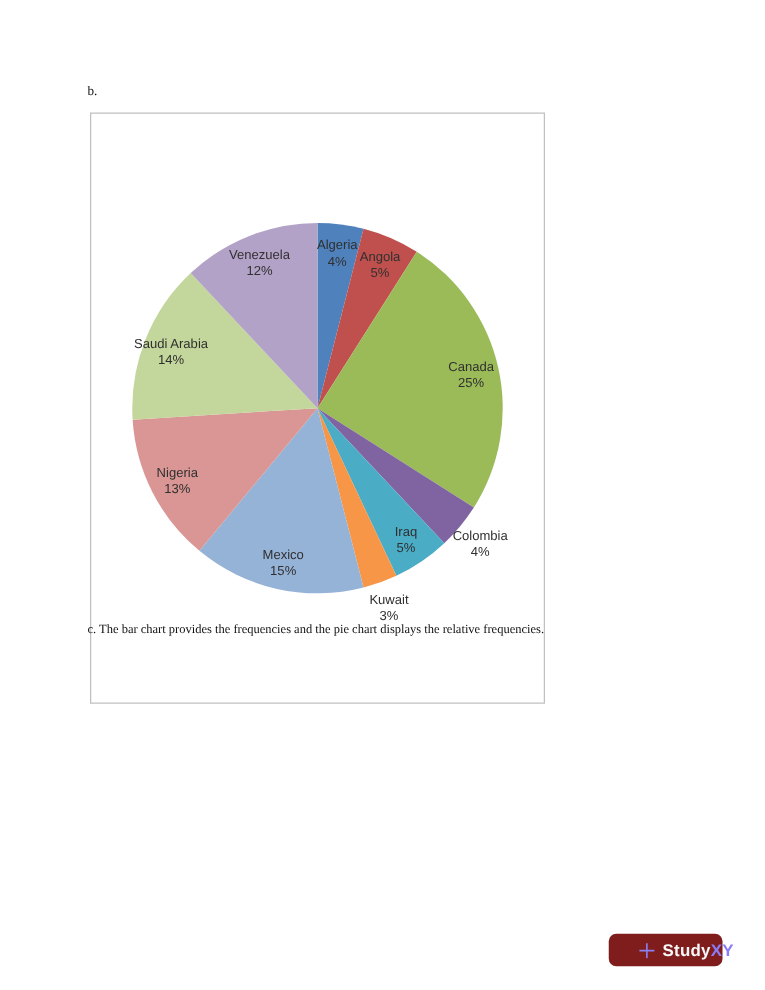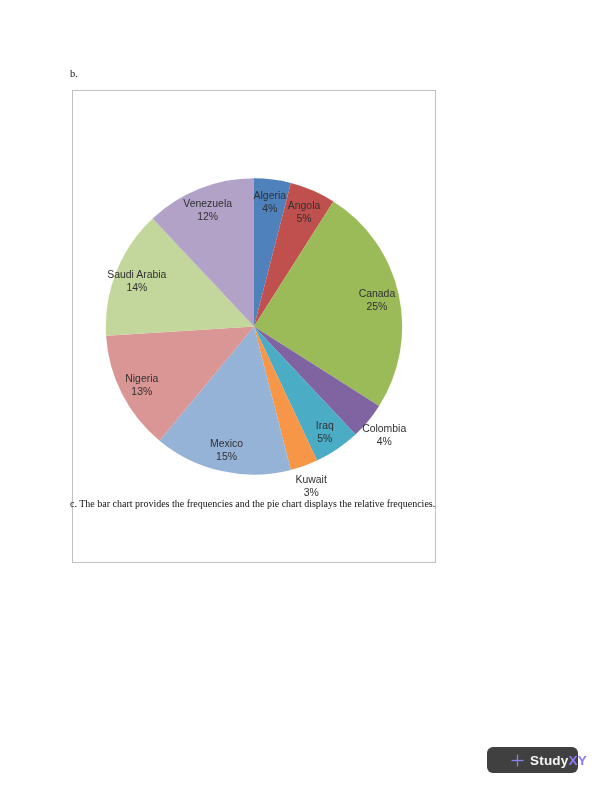"StudyXY" div.logo { background: #404040 -> #7f1d1d }
